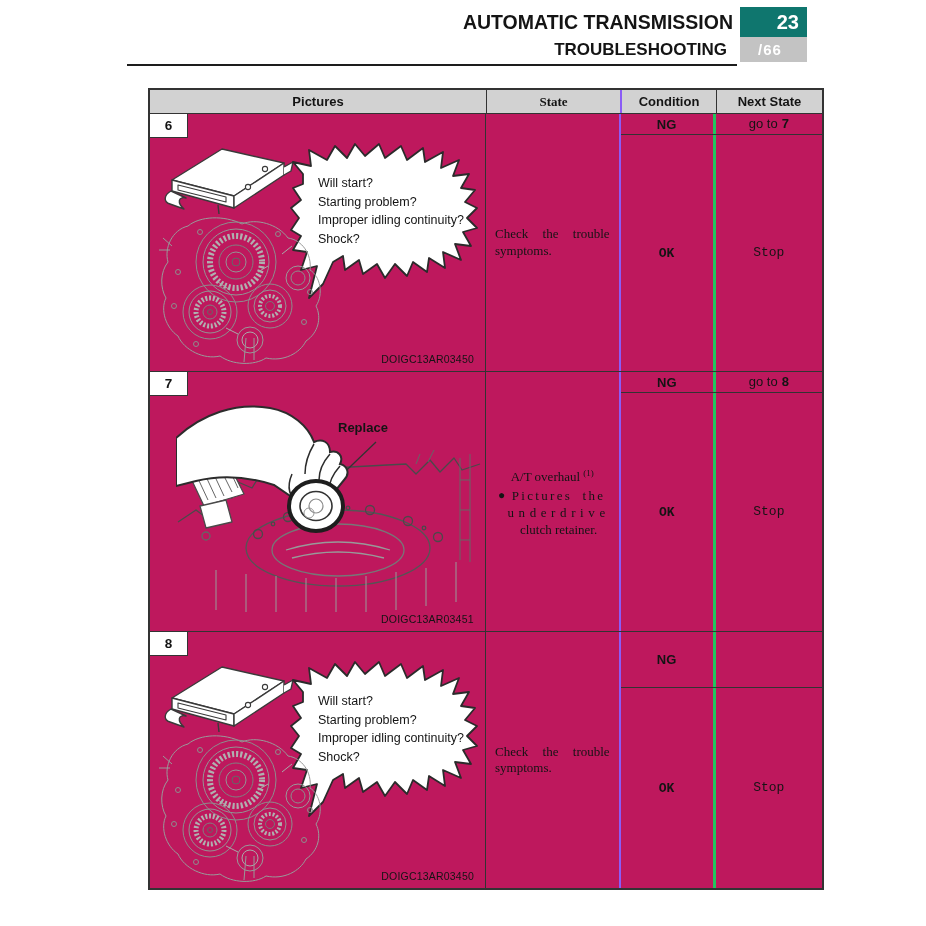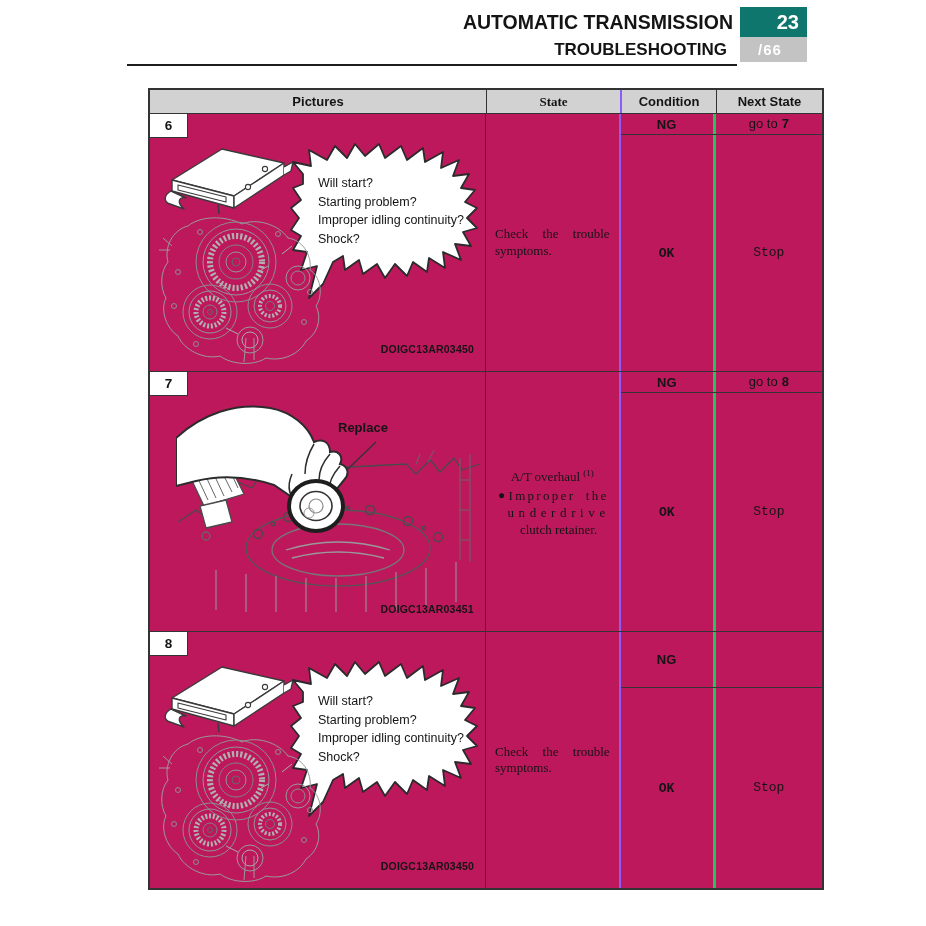"DOIGC13AR03450" .figcap { bottom: 16px -> 6px; font-weight: bold -> normal }
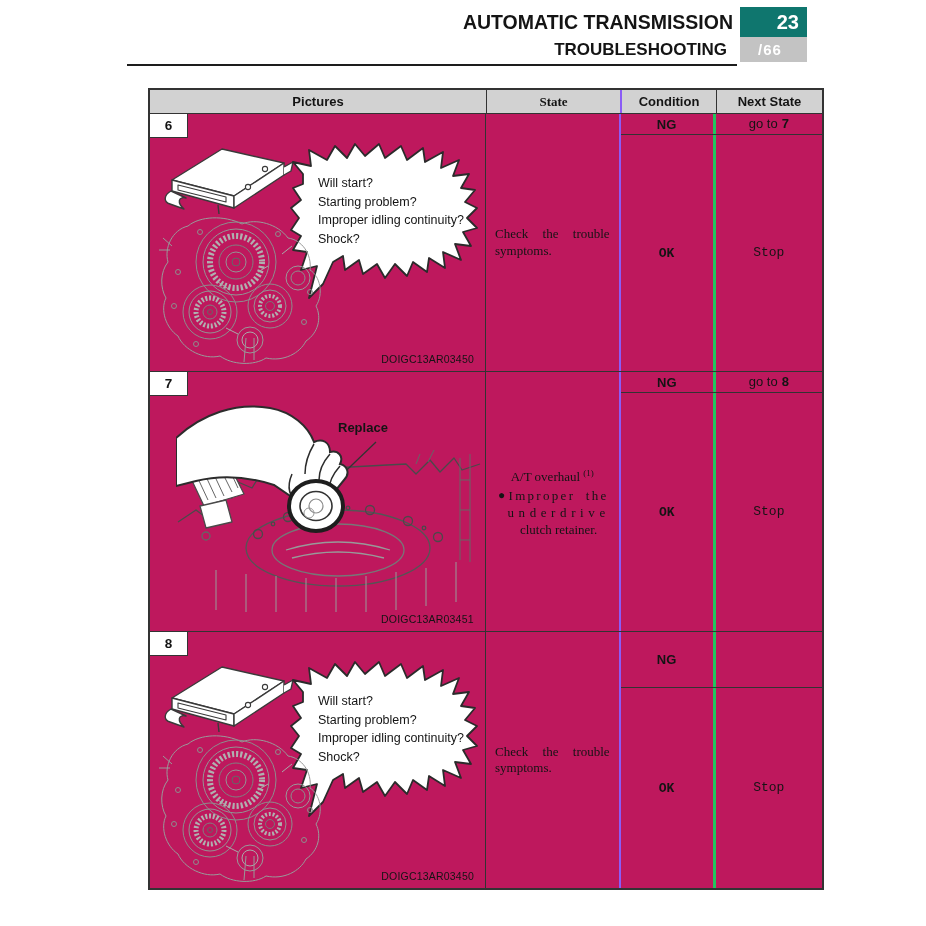"Improper the" span.bl { text: Improper -> Pictures }
